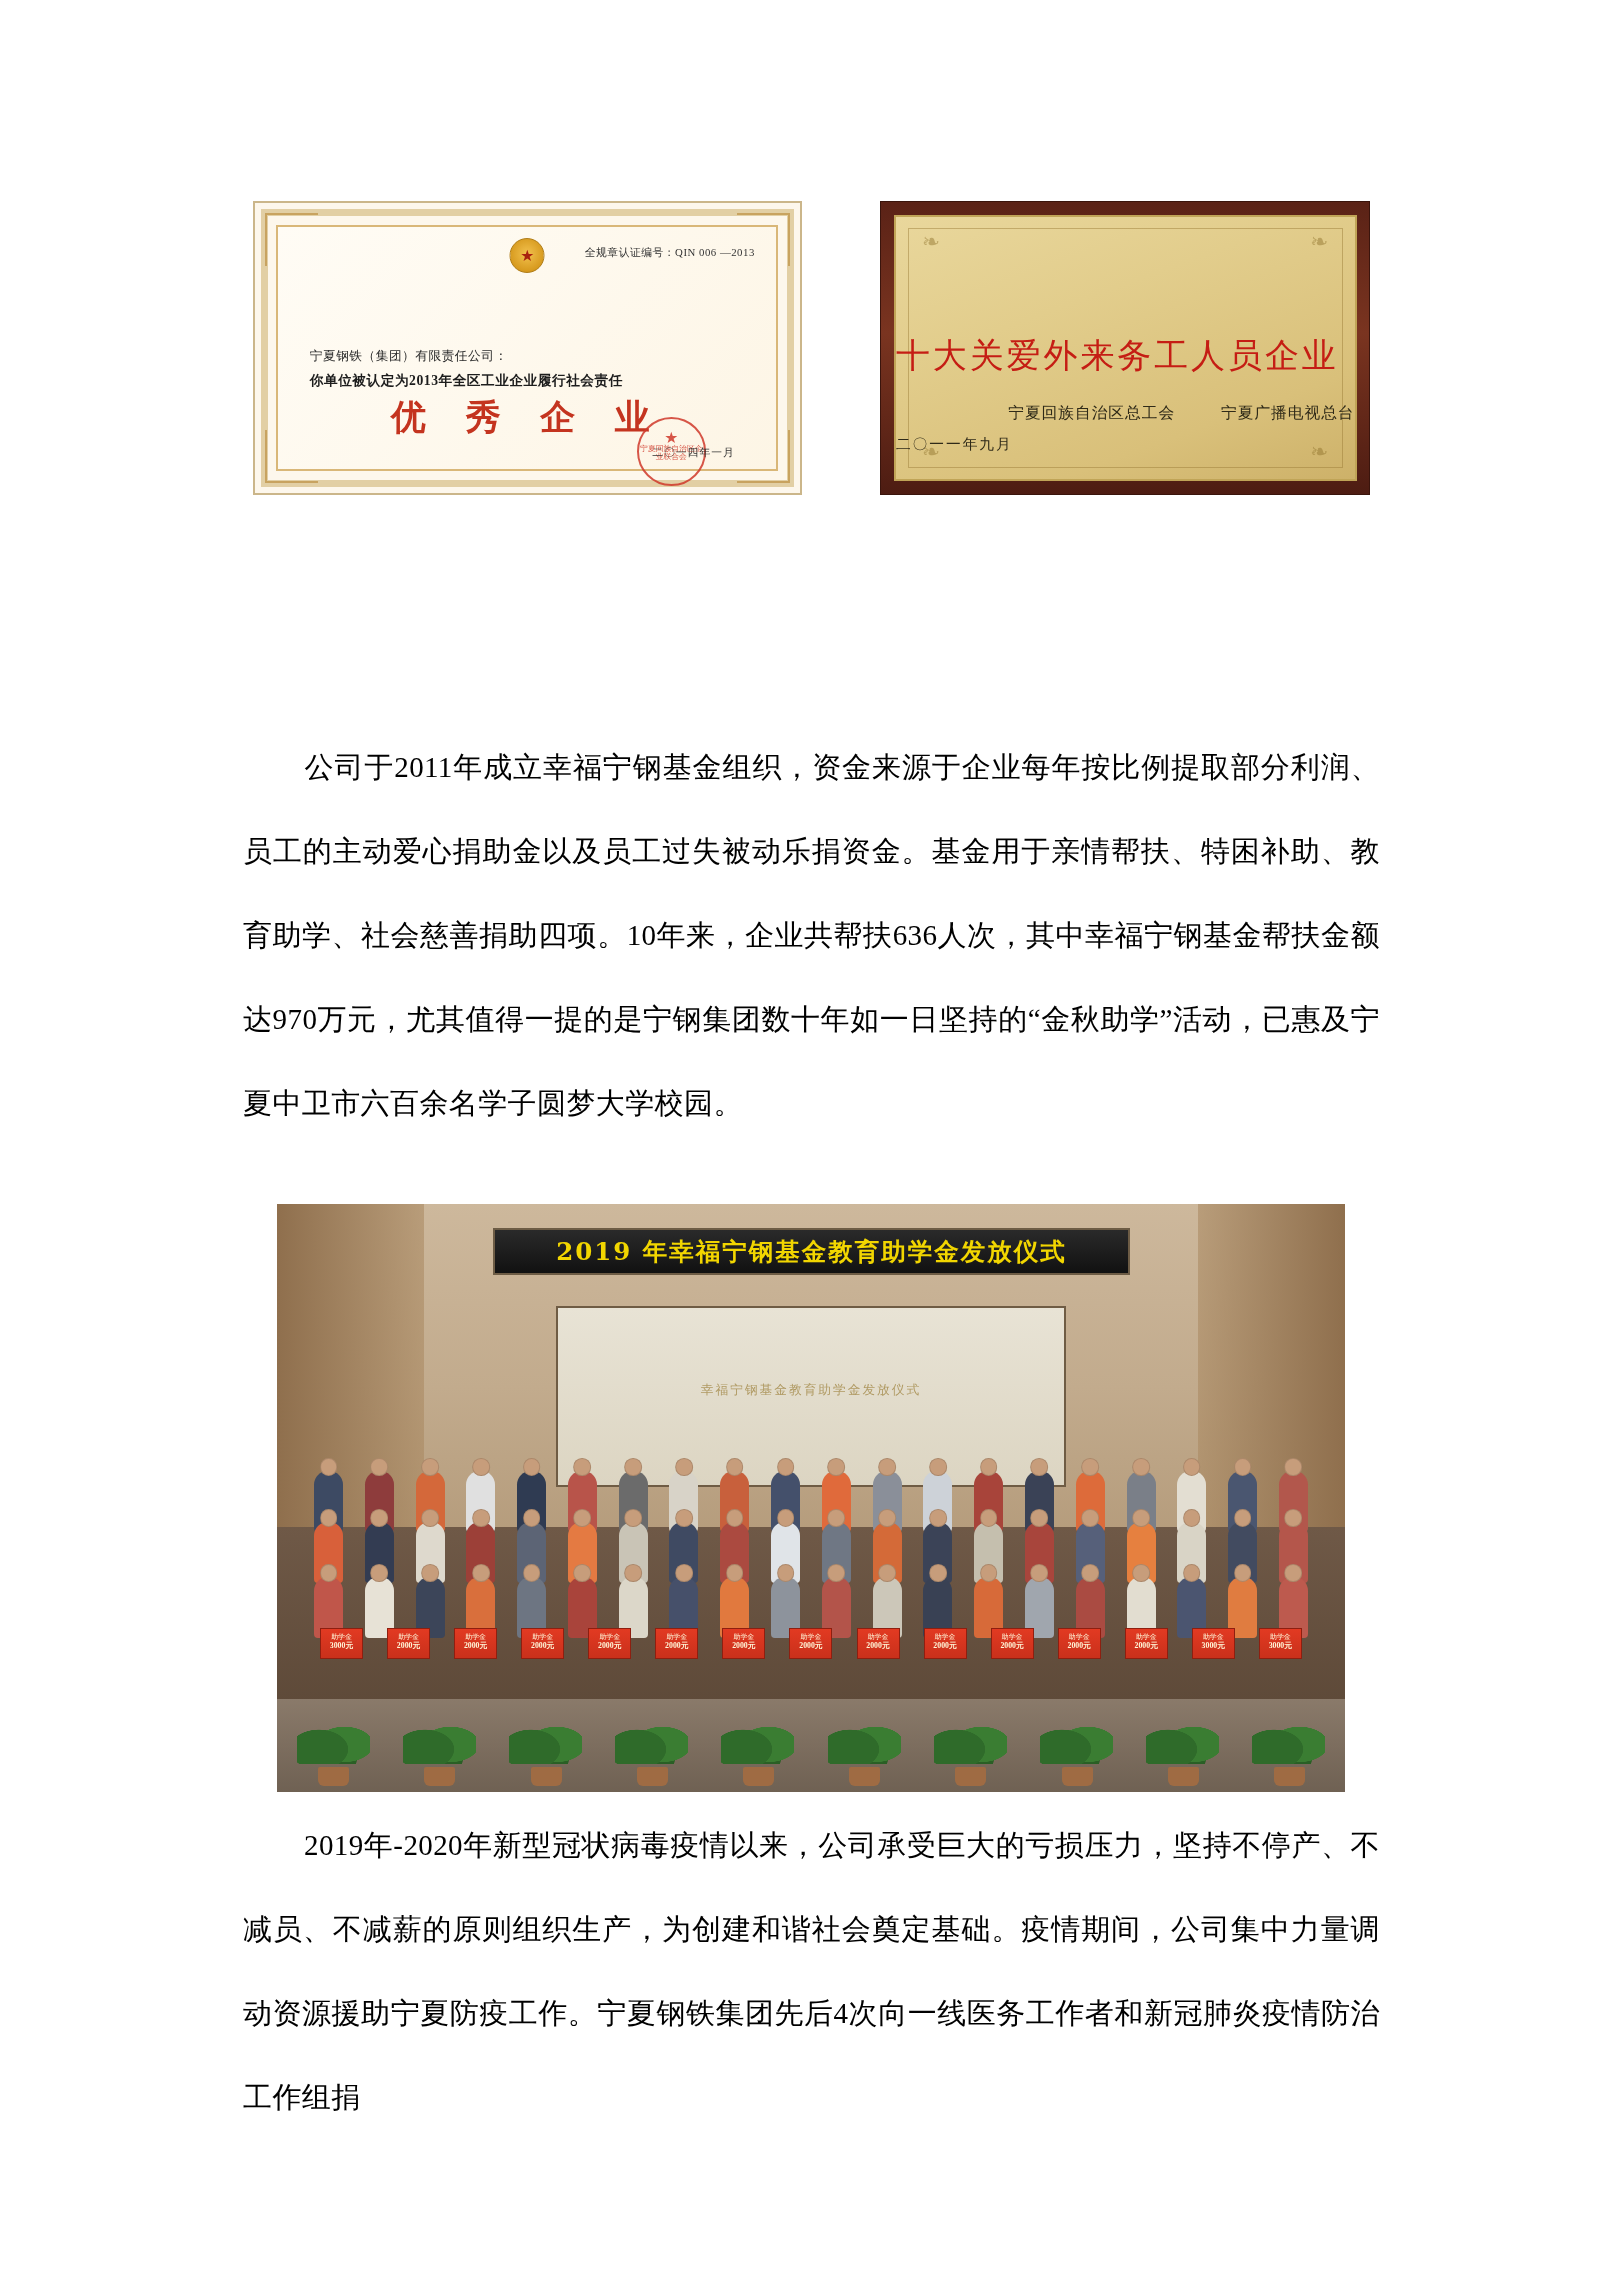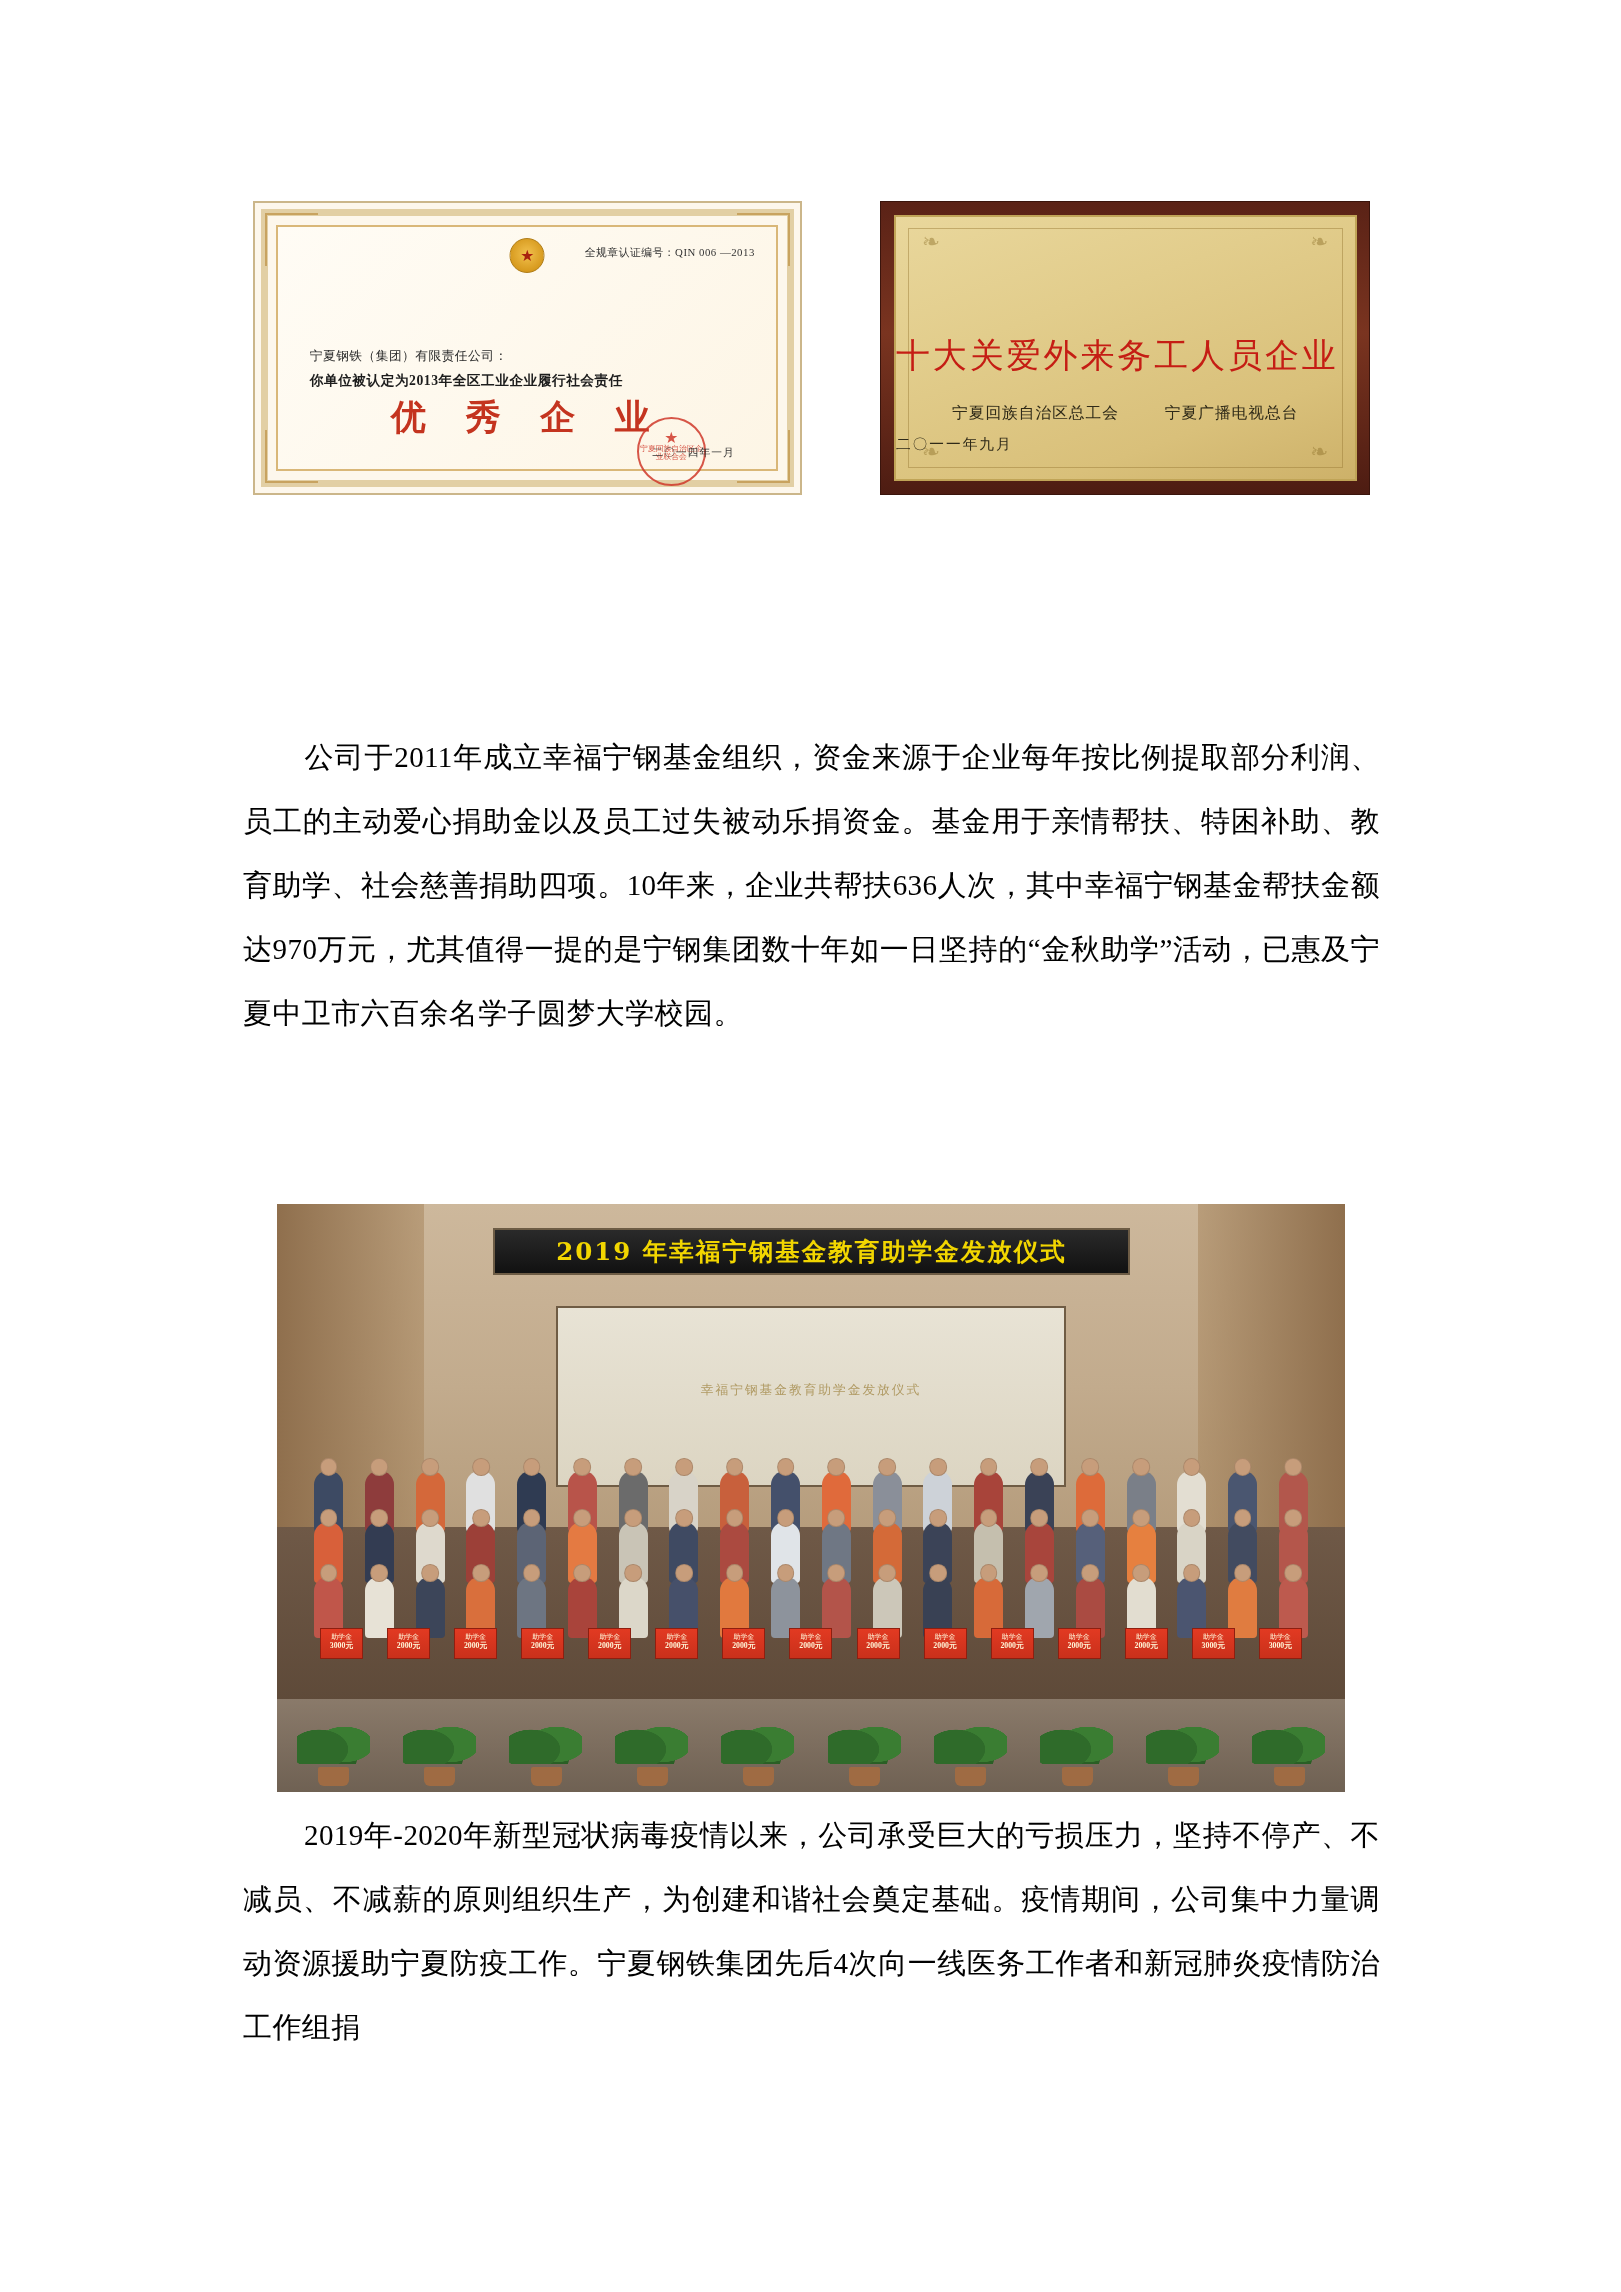"宁夏回族自治区总工会 宁夏广播电视总台" .cert2 .issuers { text-align: center -> right }
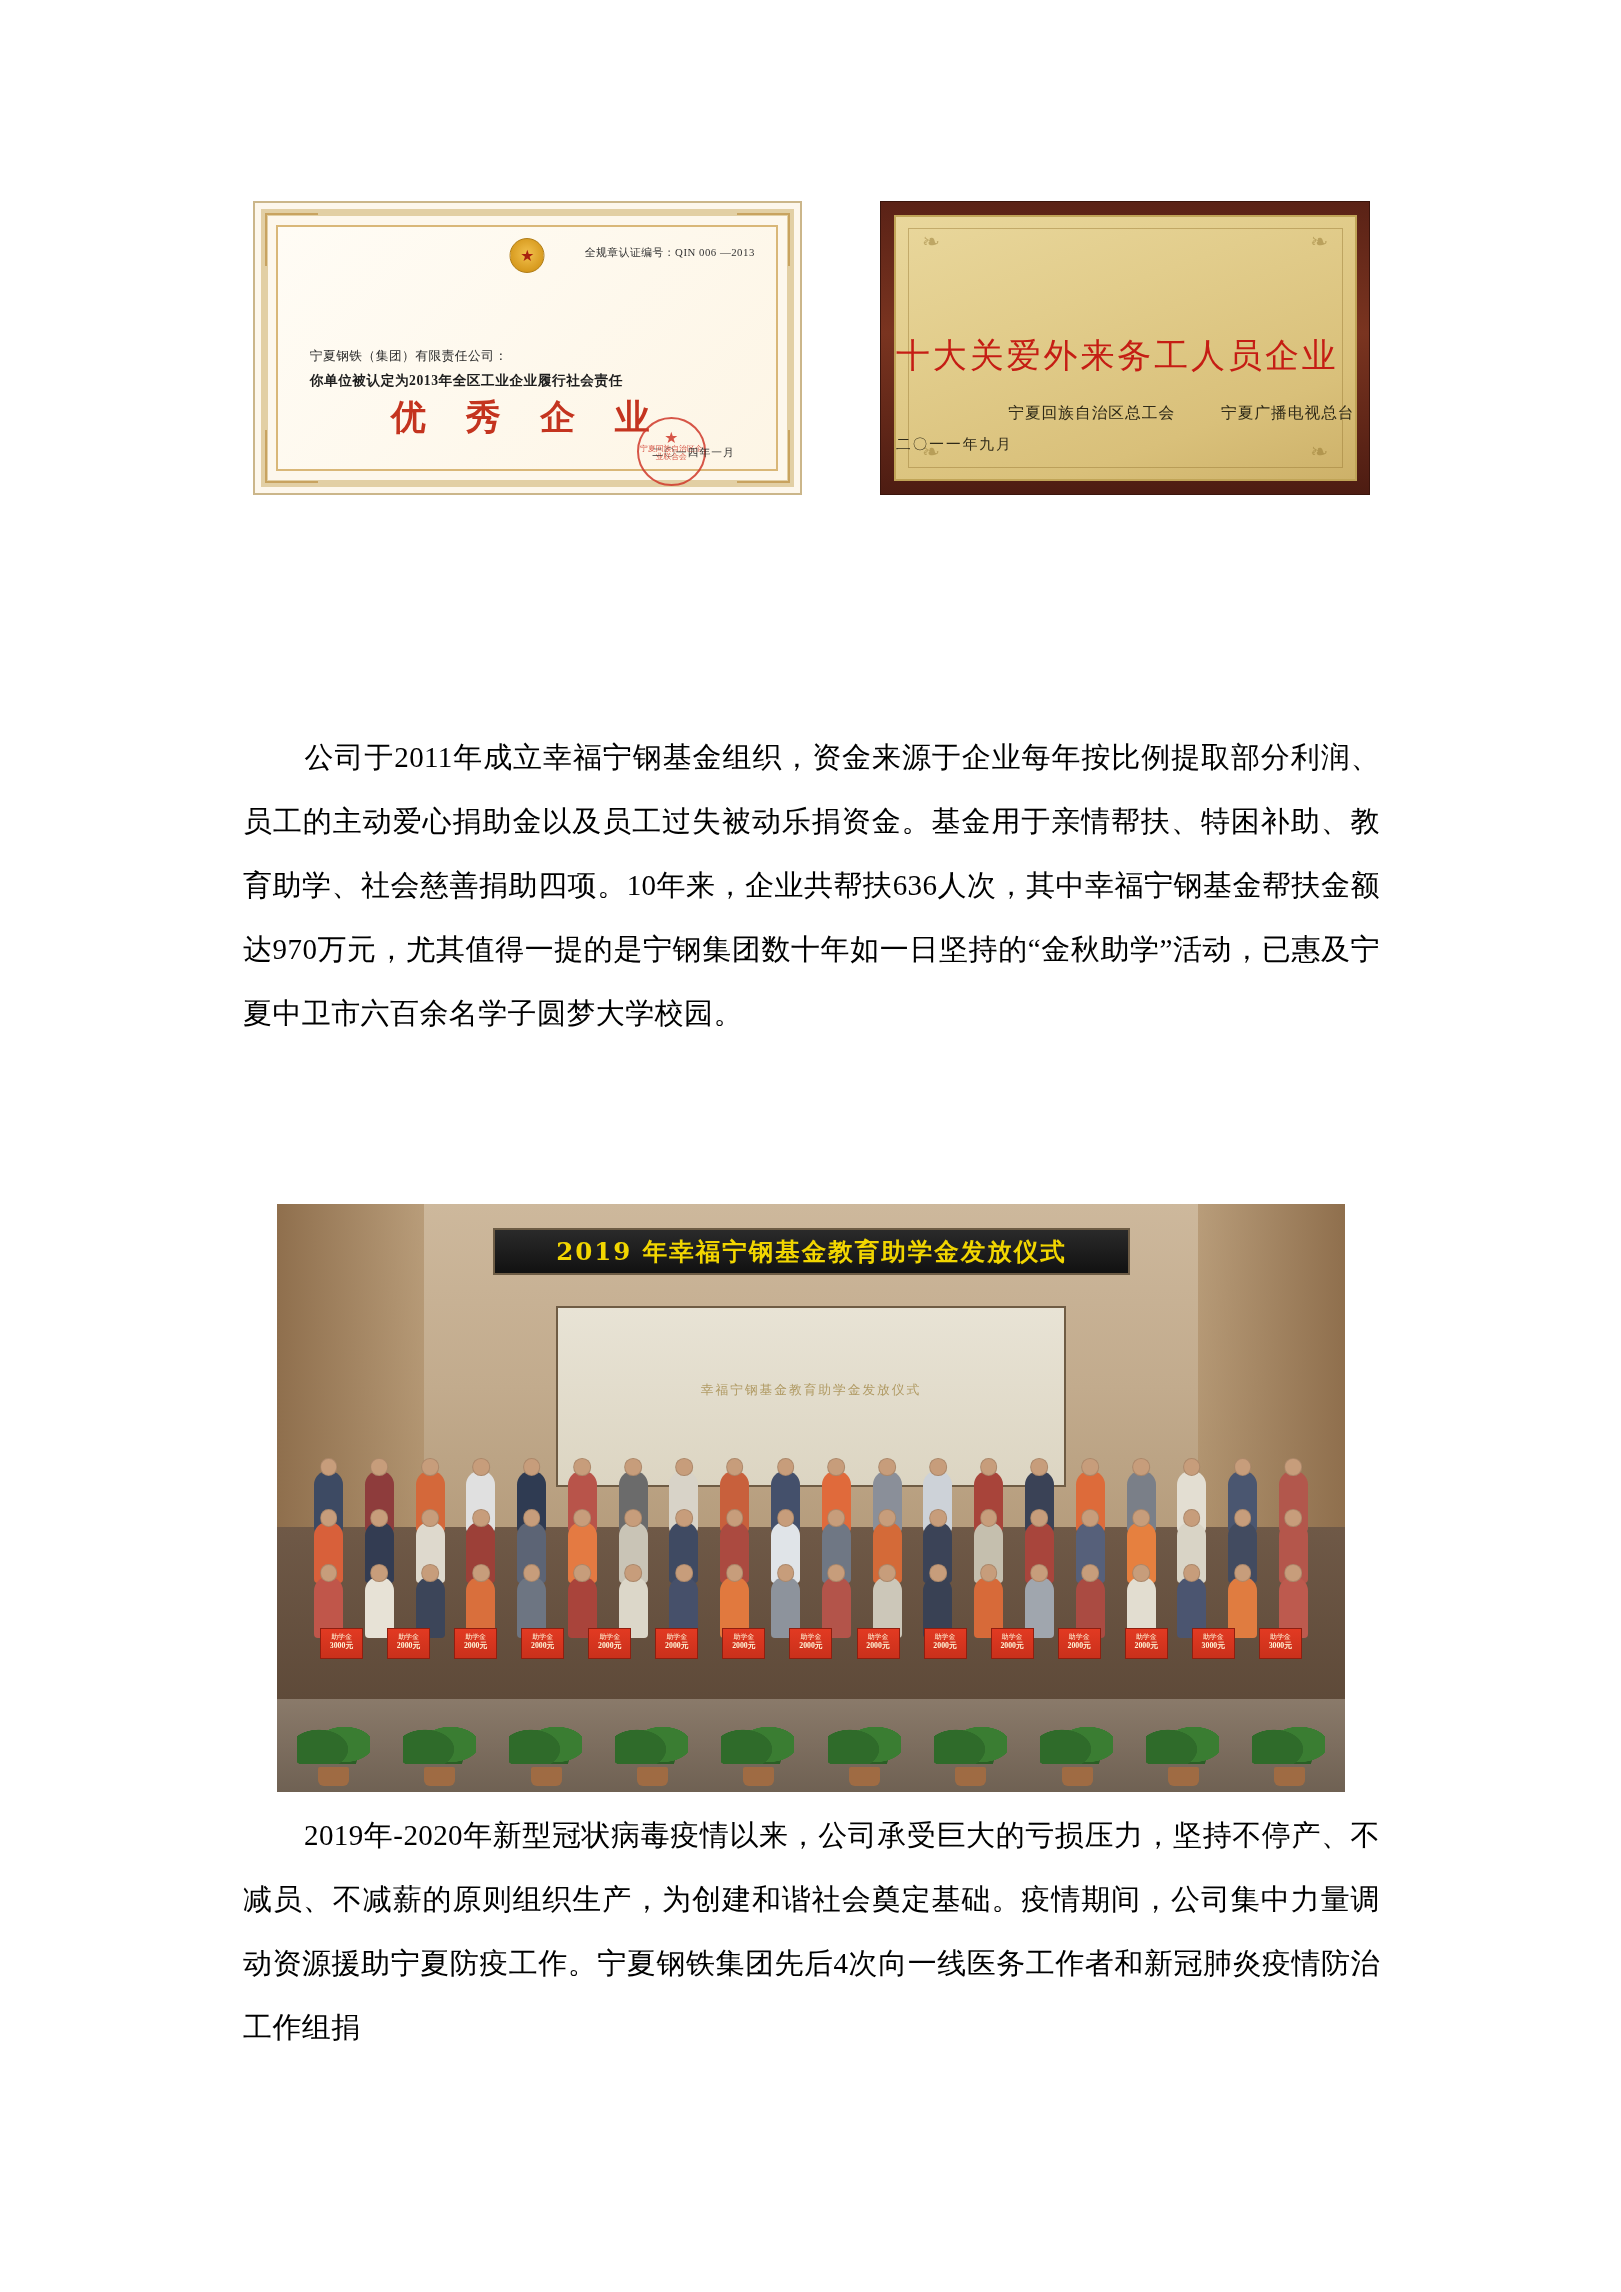"公司于2011年成立幸福宁钢基金组织，资金来源于企业每年按比例提取部分利润、员工" .para { line-height: 64px -> 84px }
